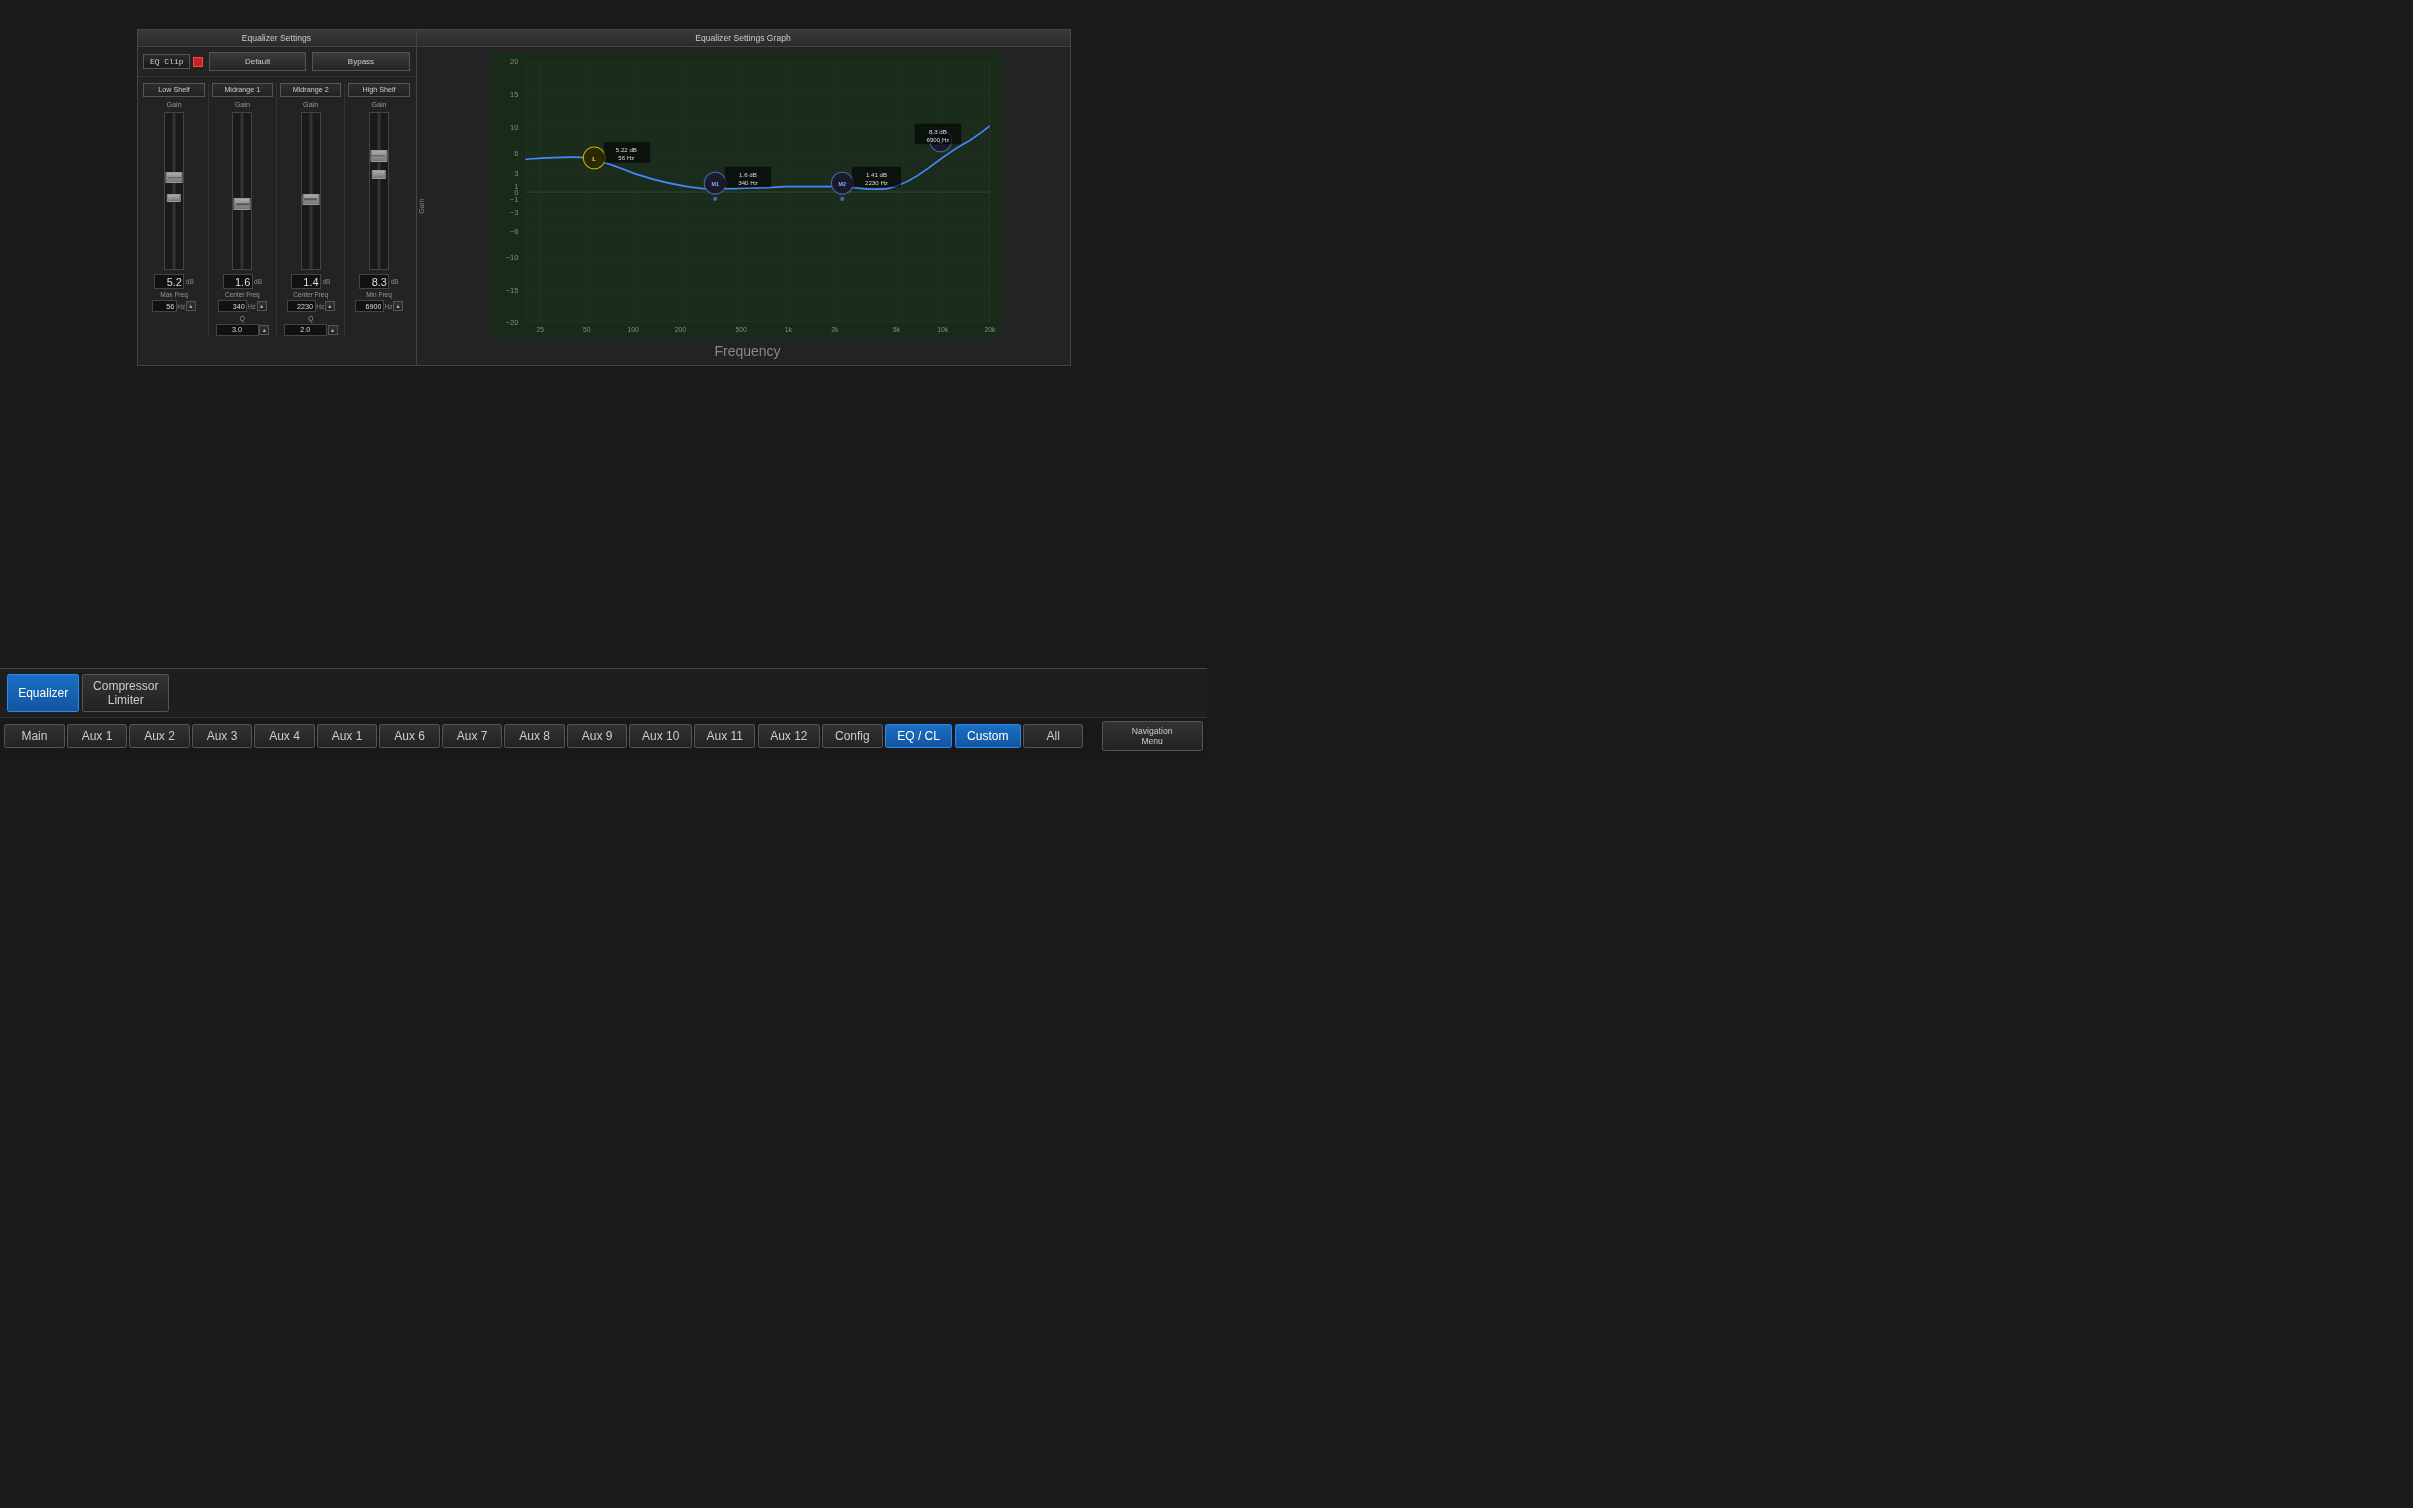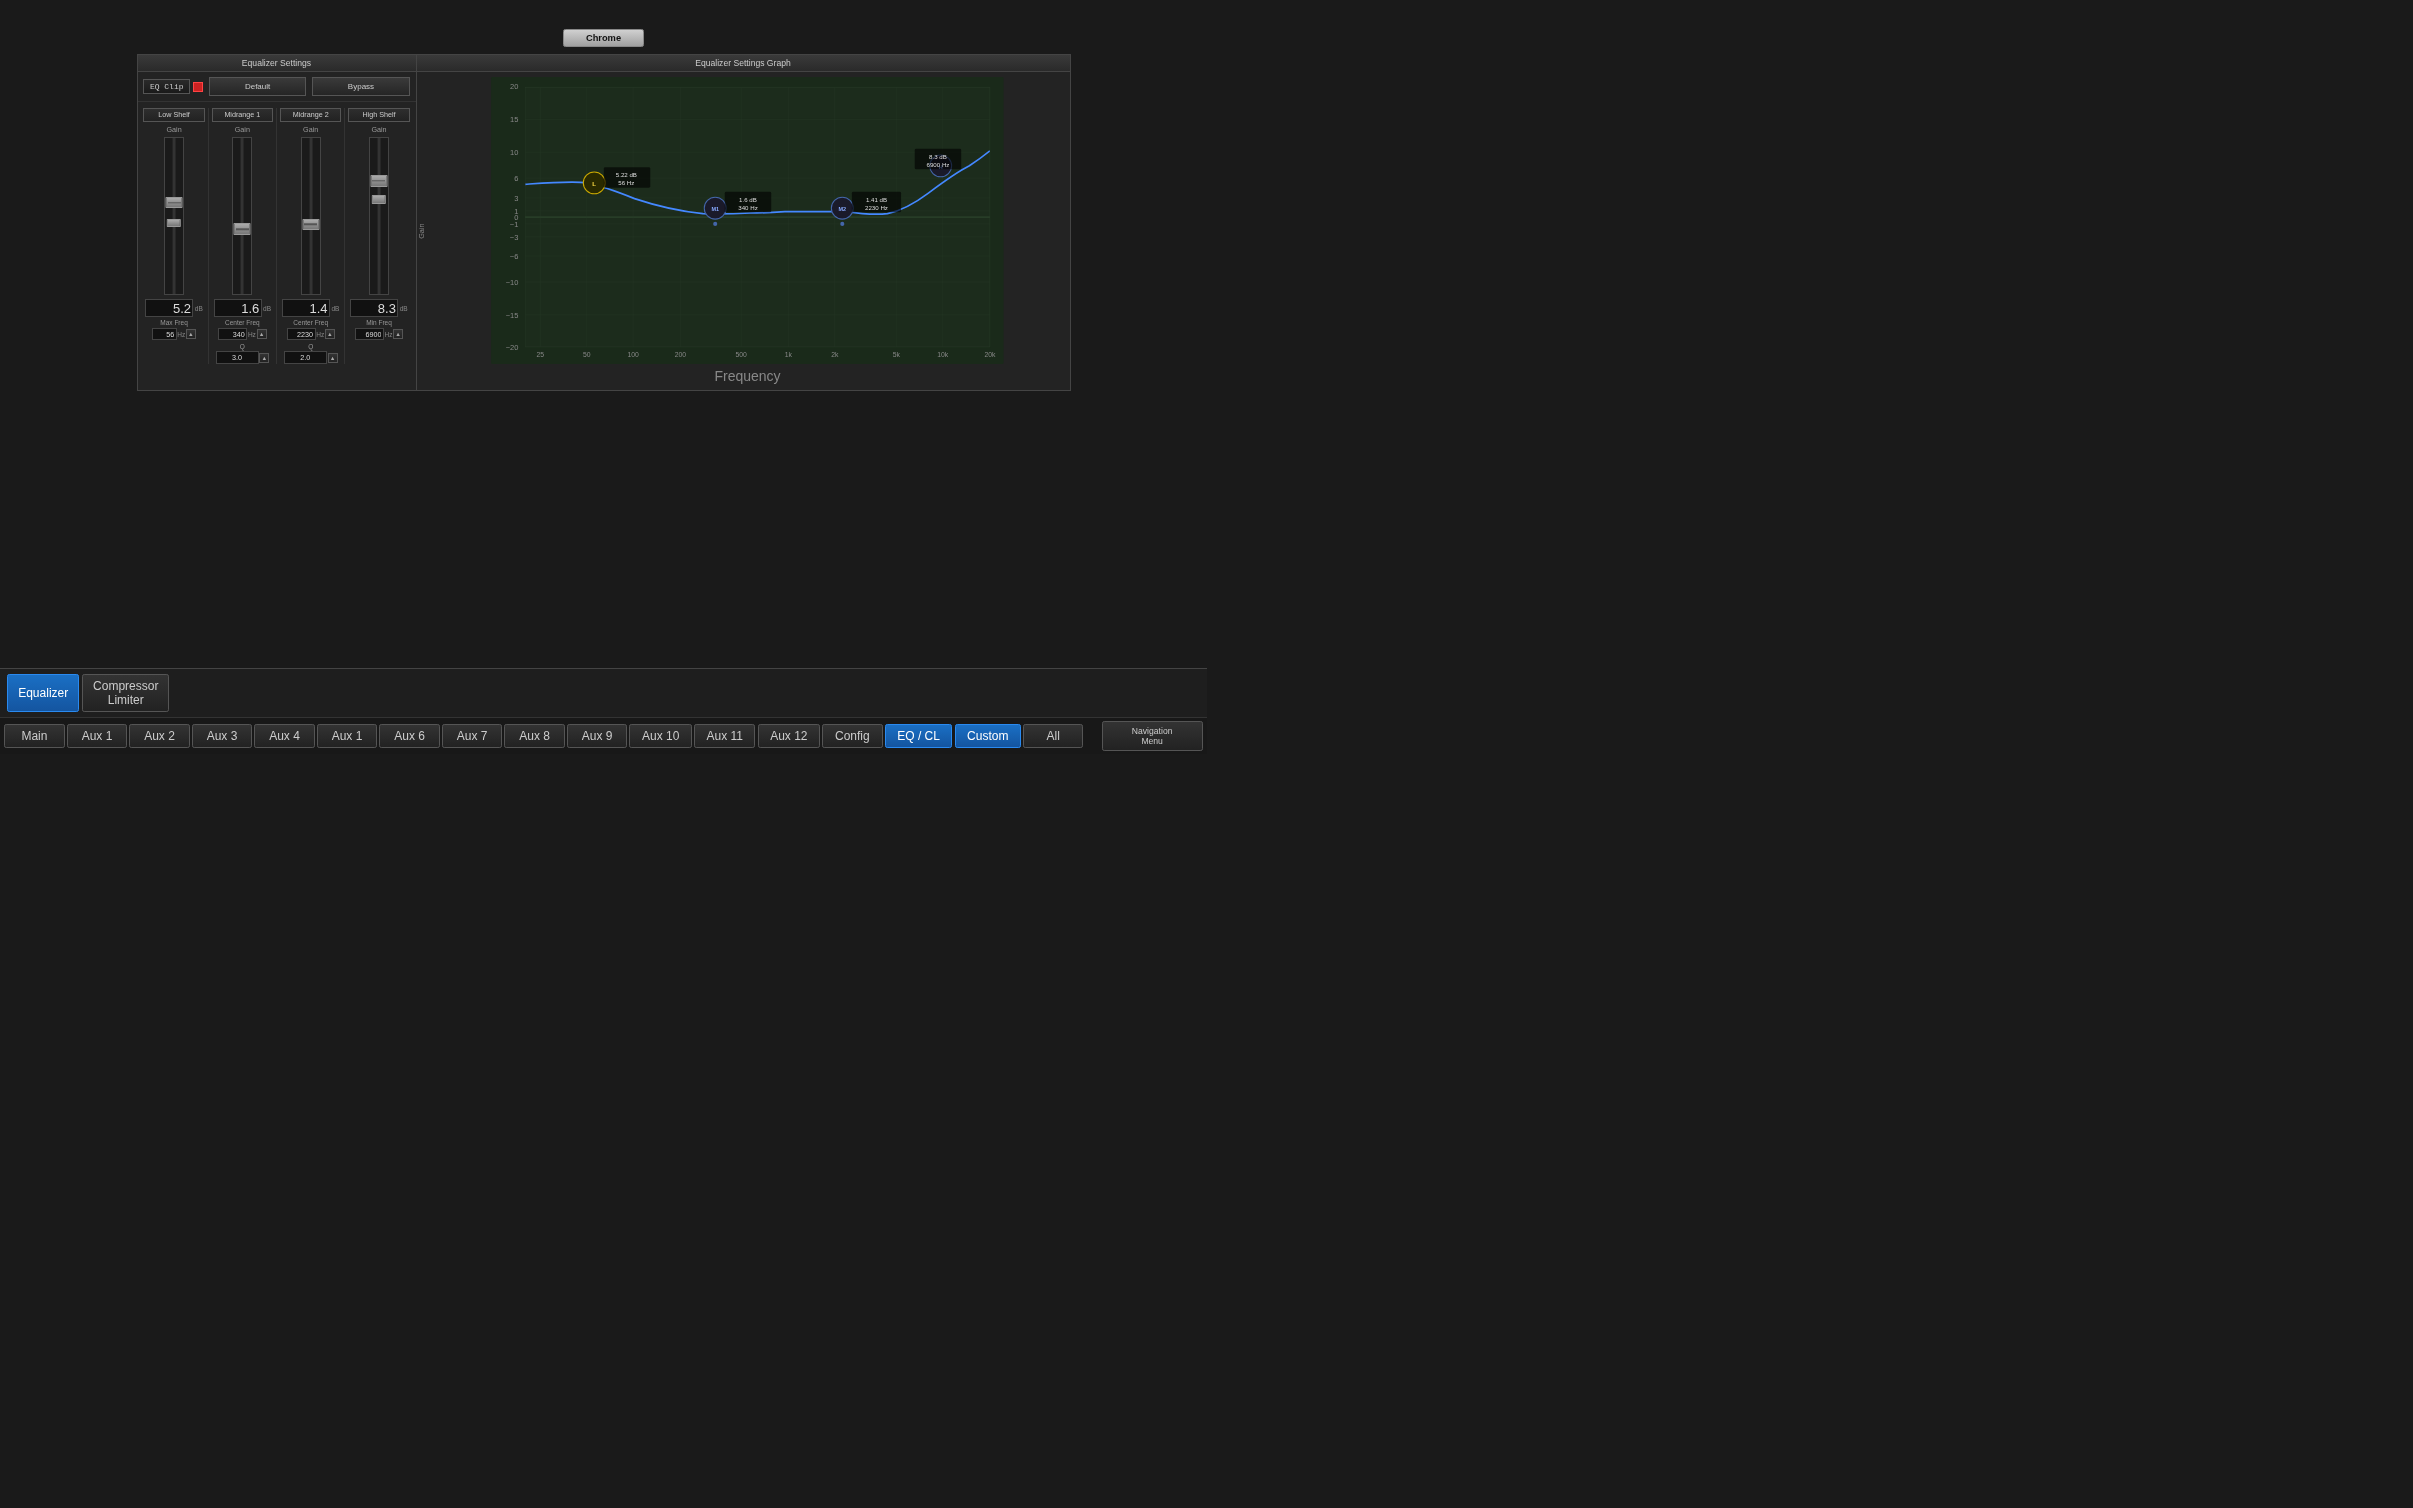"Chrome" div.chrome-button-wrap { html: <div> <button>Chrome</button> </div> -> none }
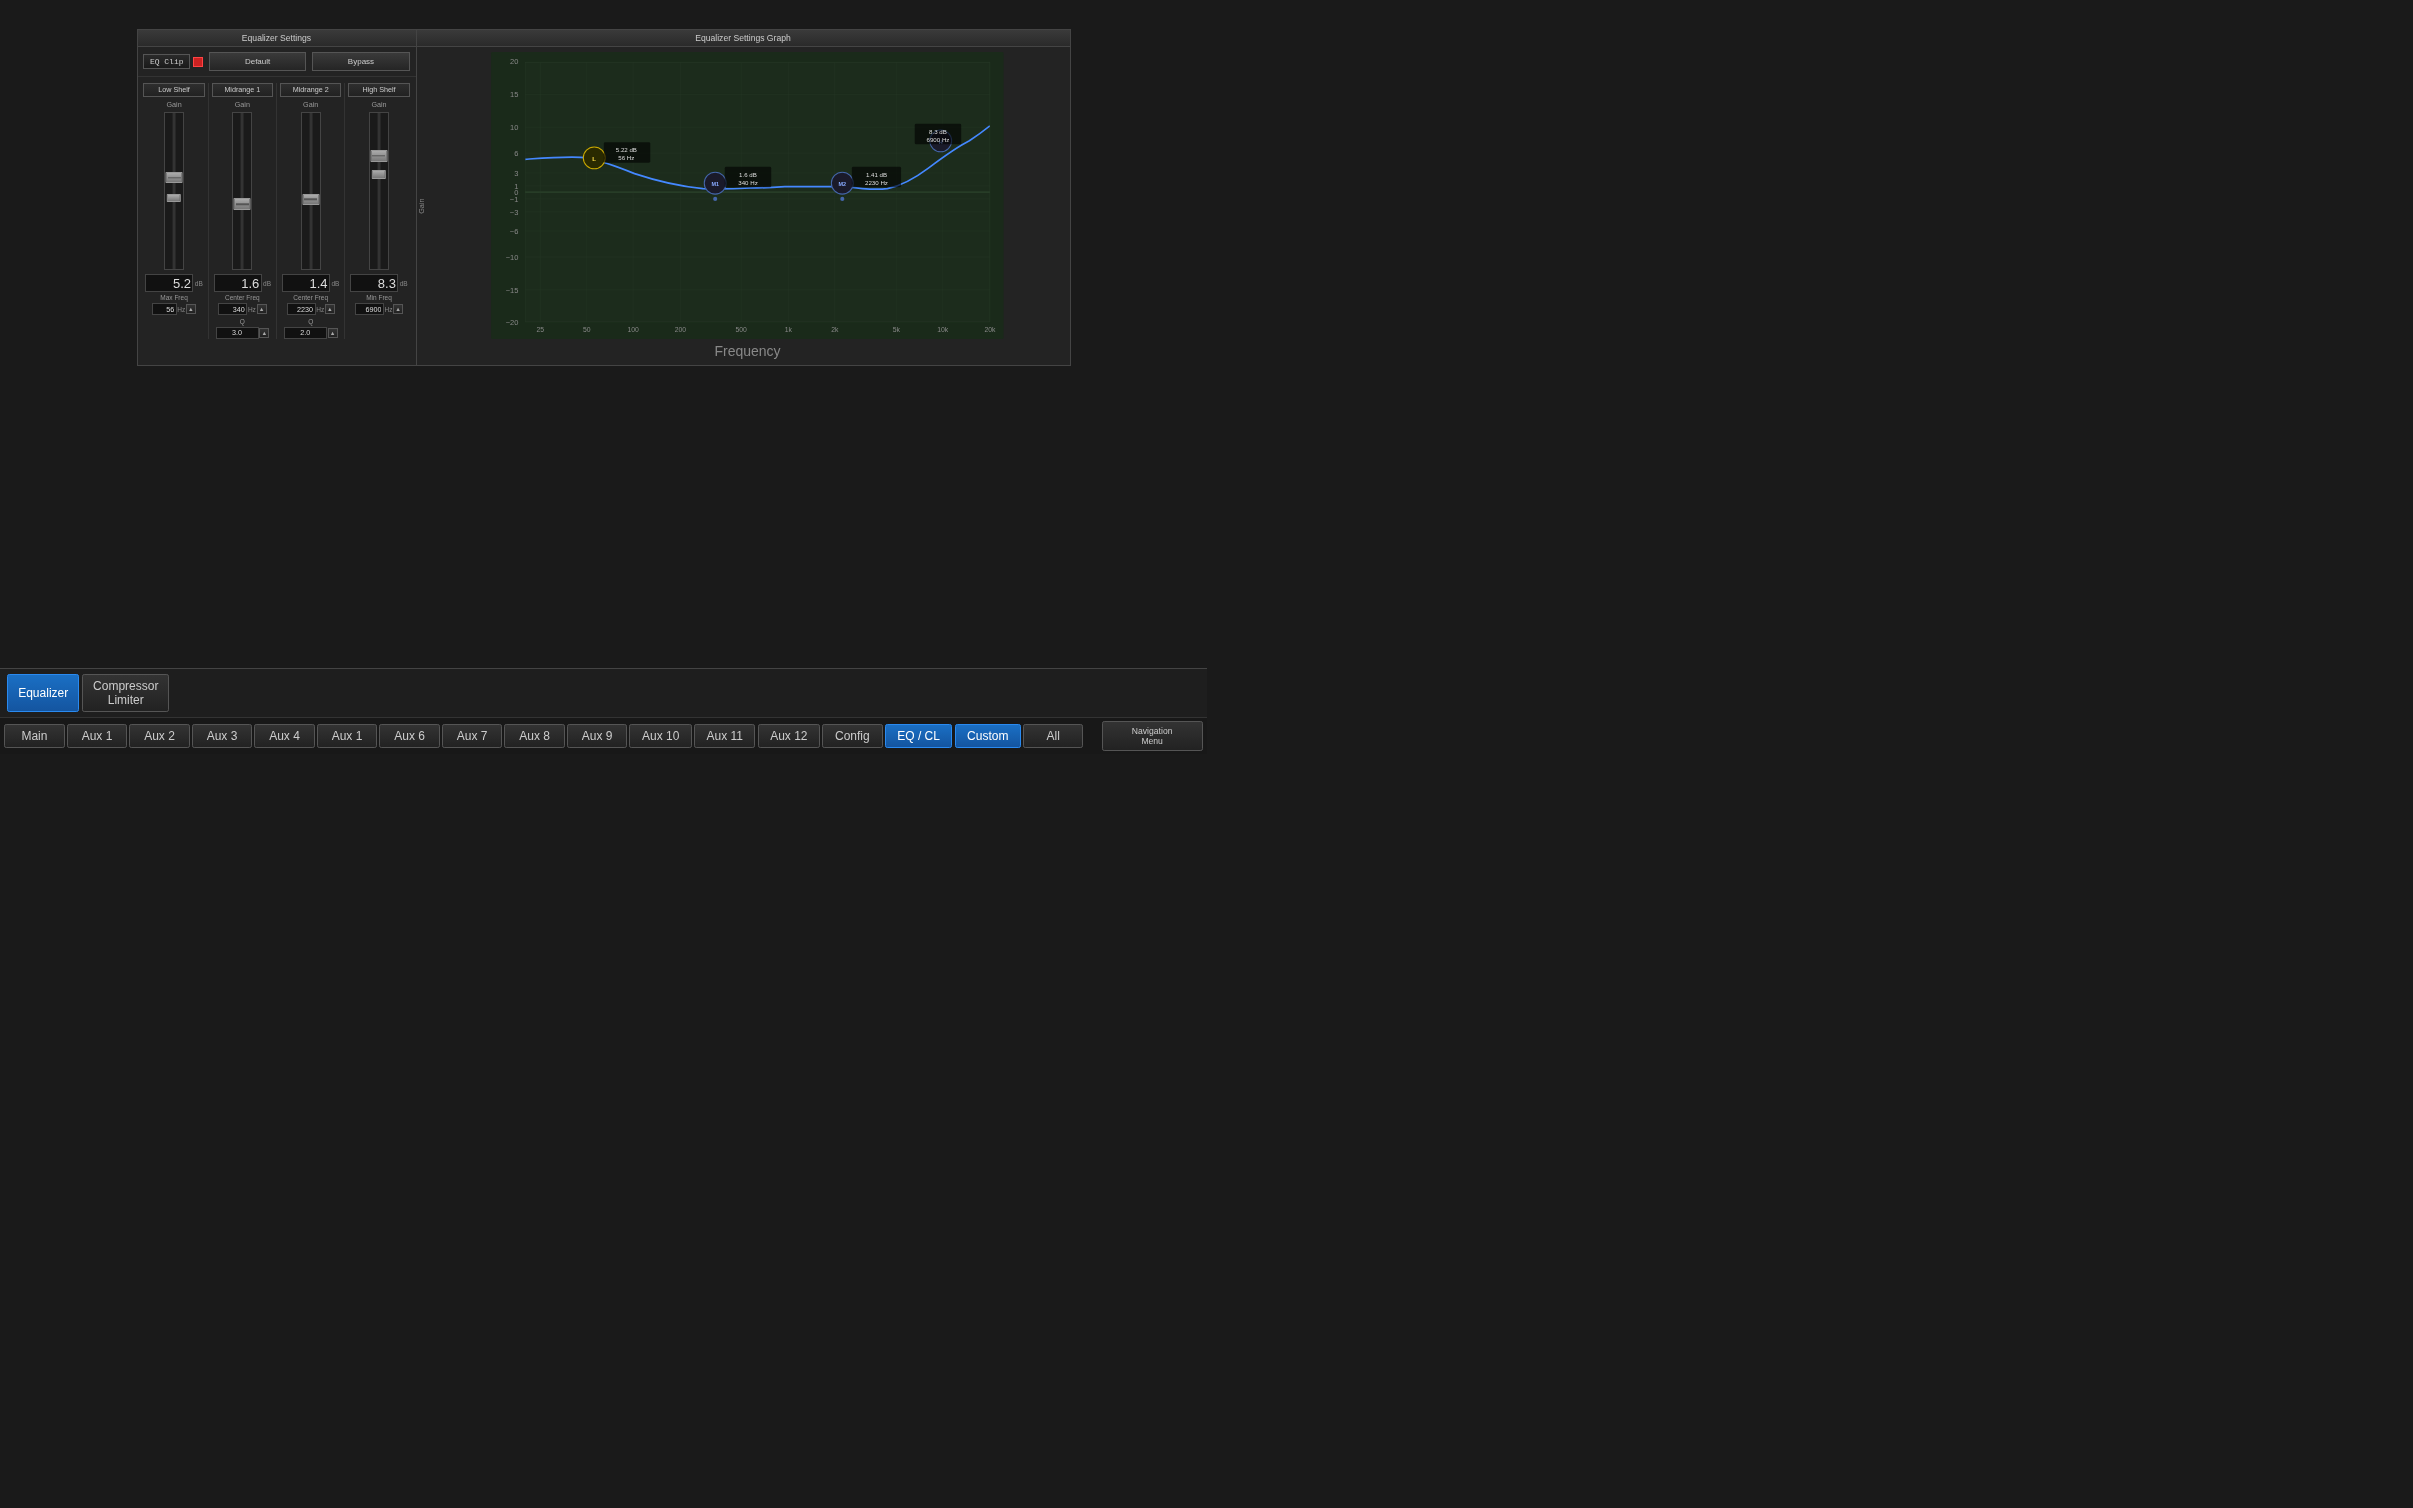"5.2" .value-input { font-size: 13px -> 11px; width: 48px -> 30px }
